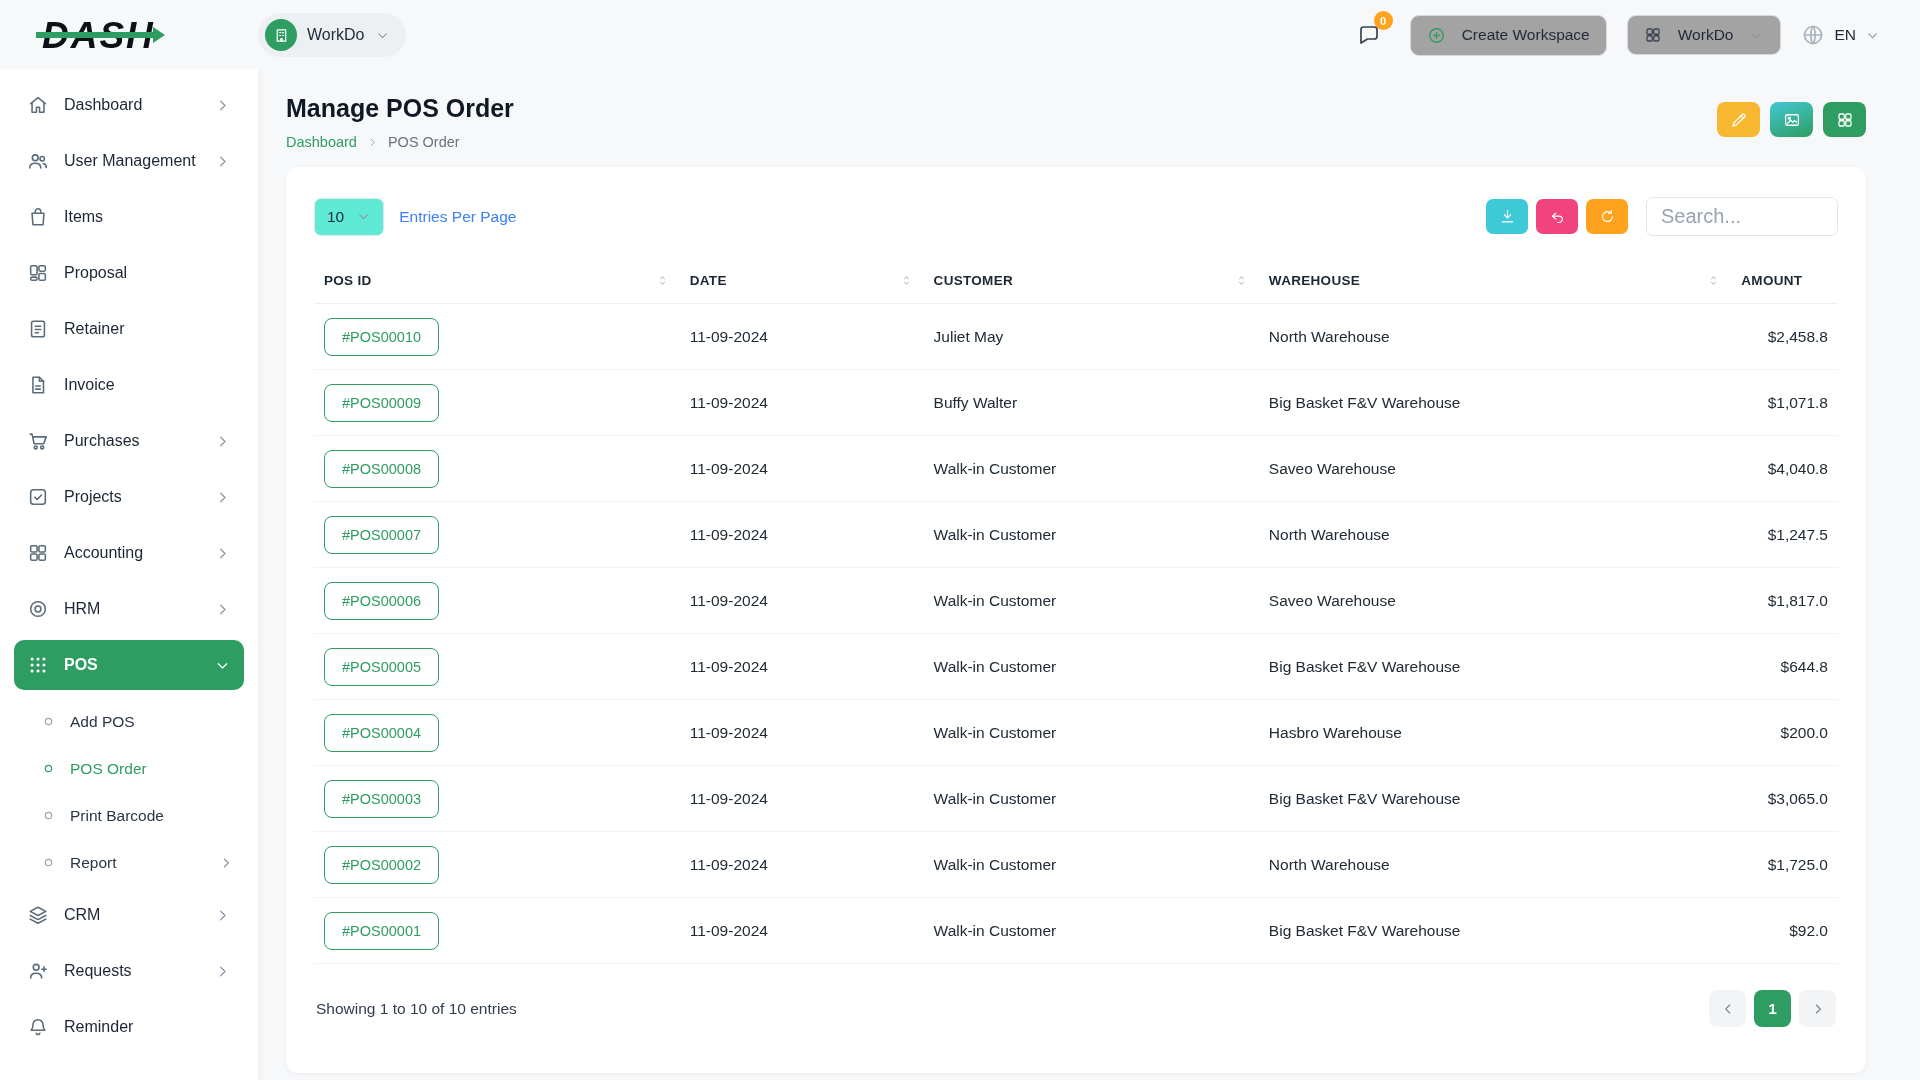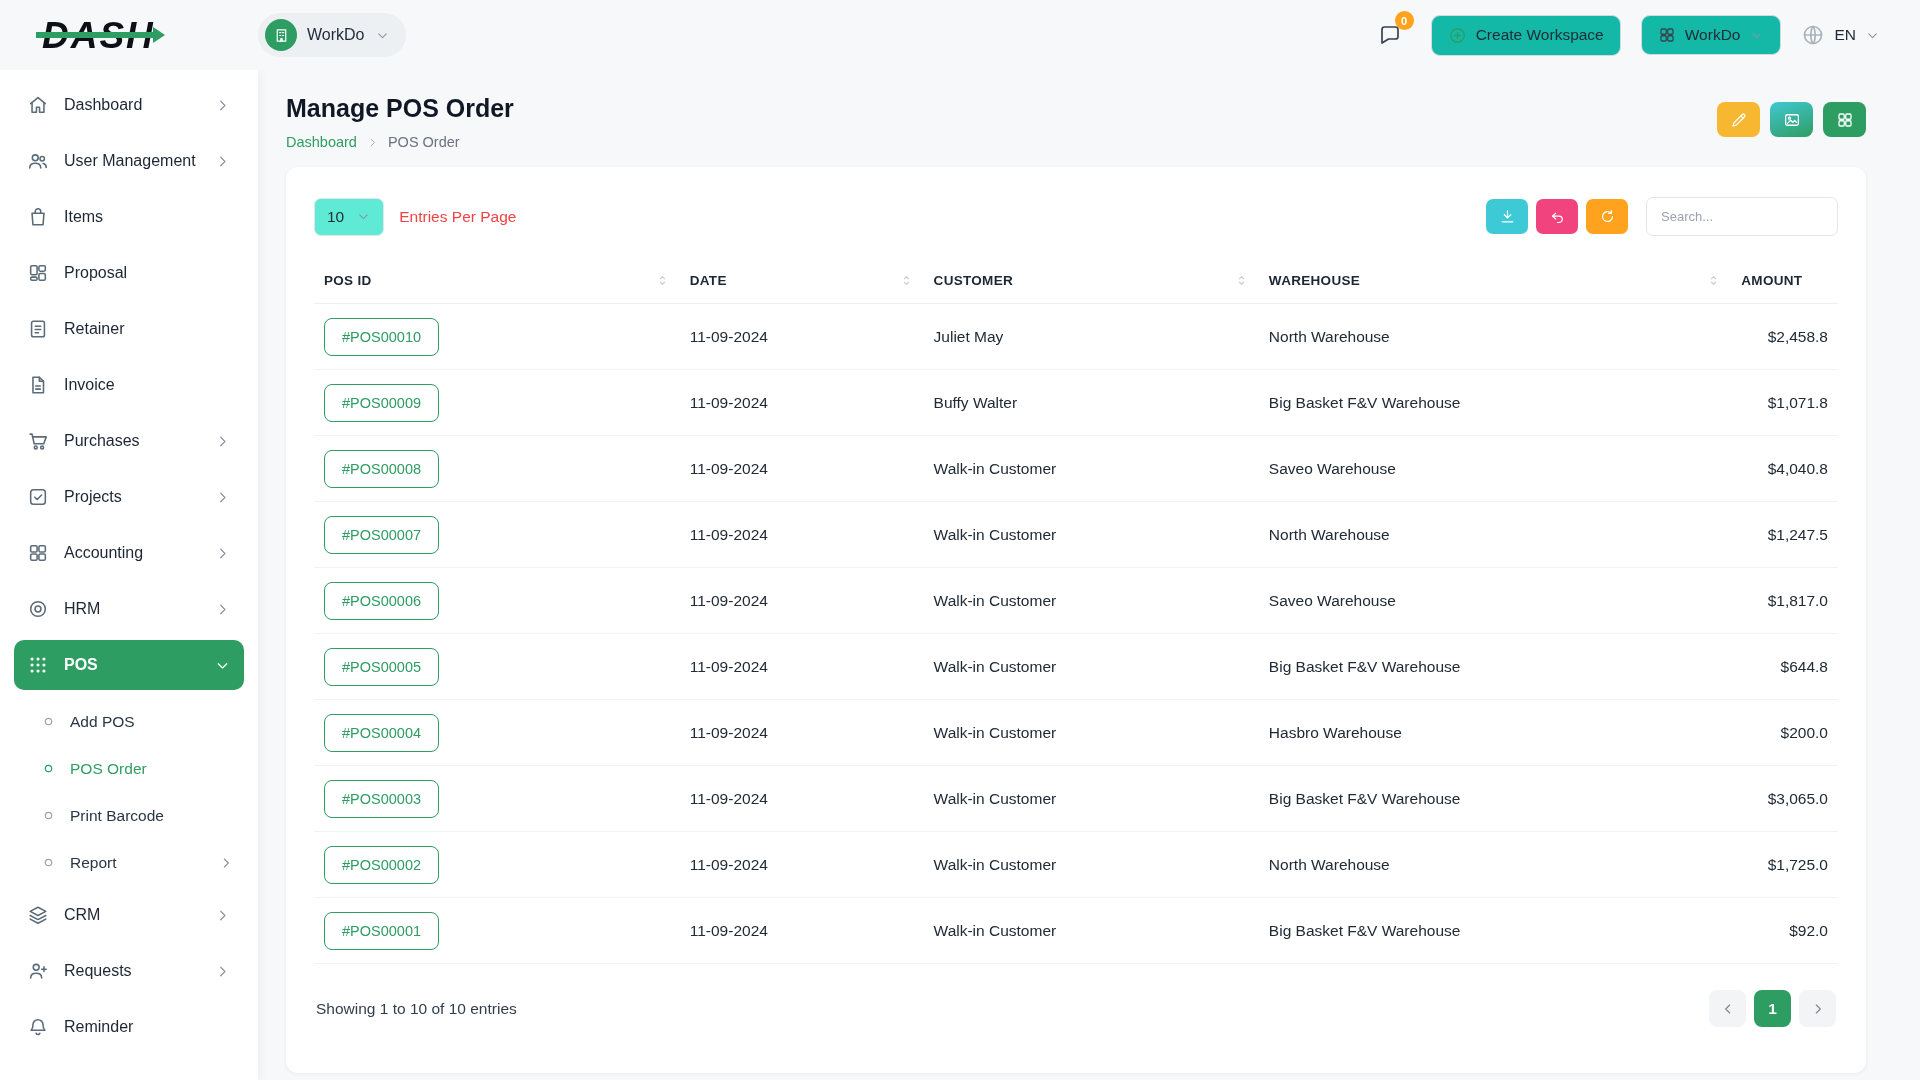"Create Workspace" .btn-outline { background: #14b8a6 -> #a3a3a3; gap: 9px -> 16px }
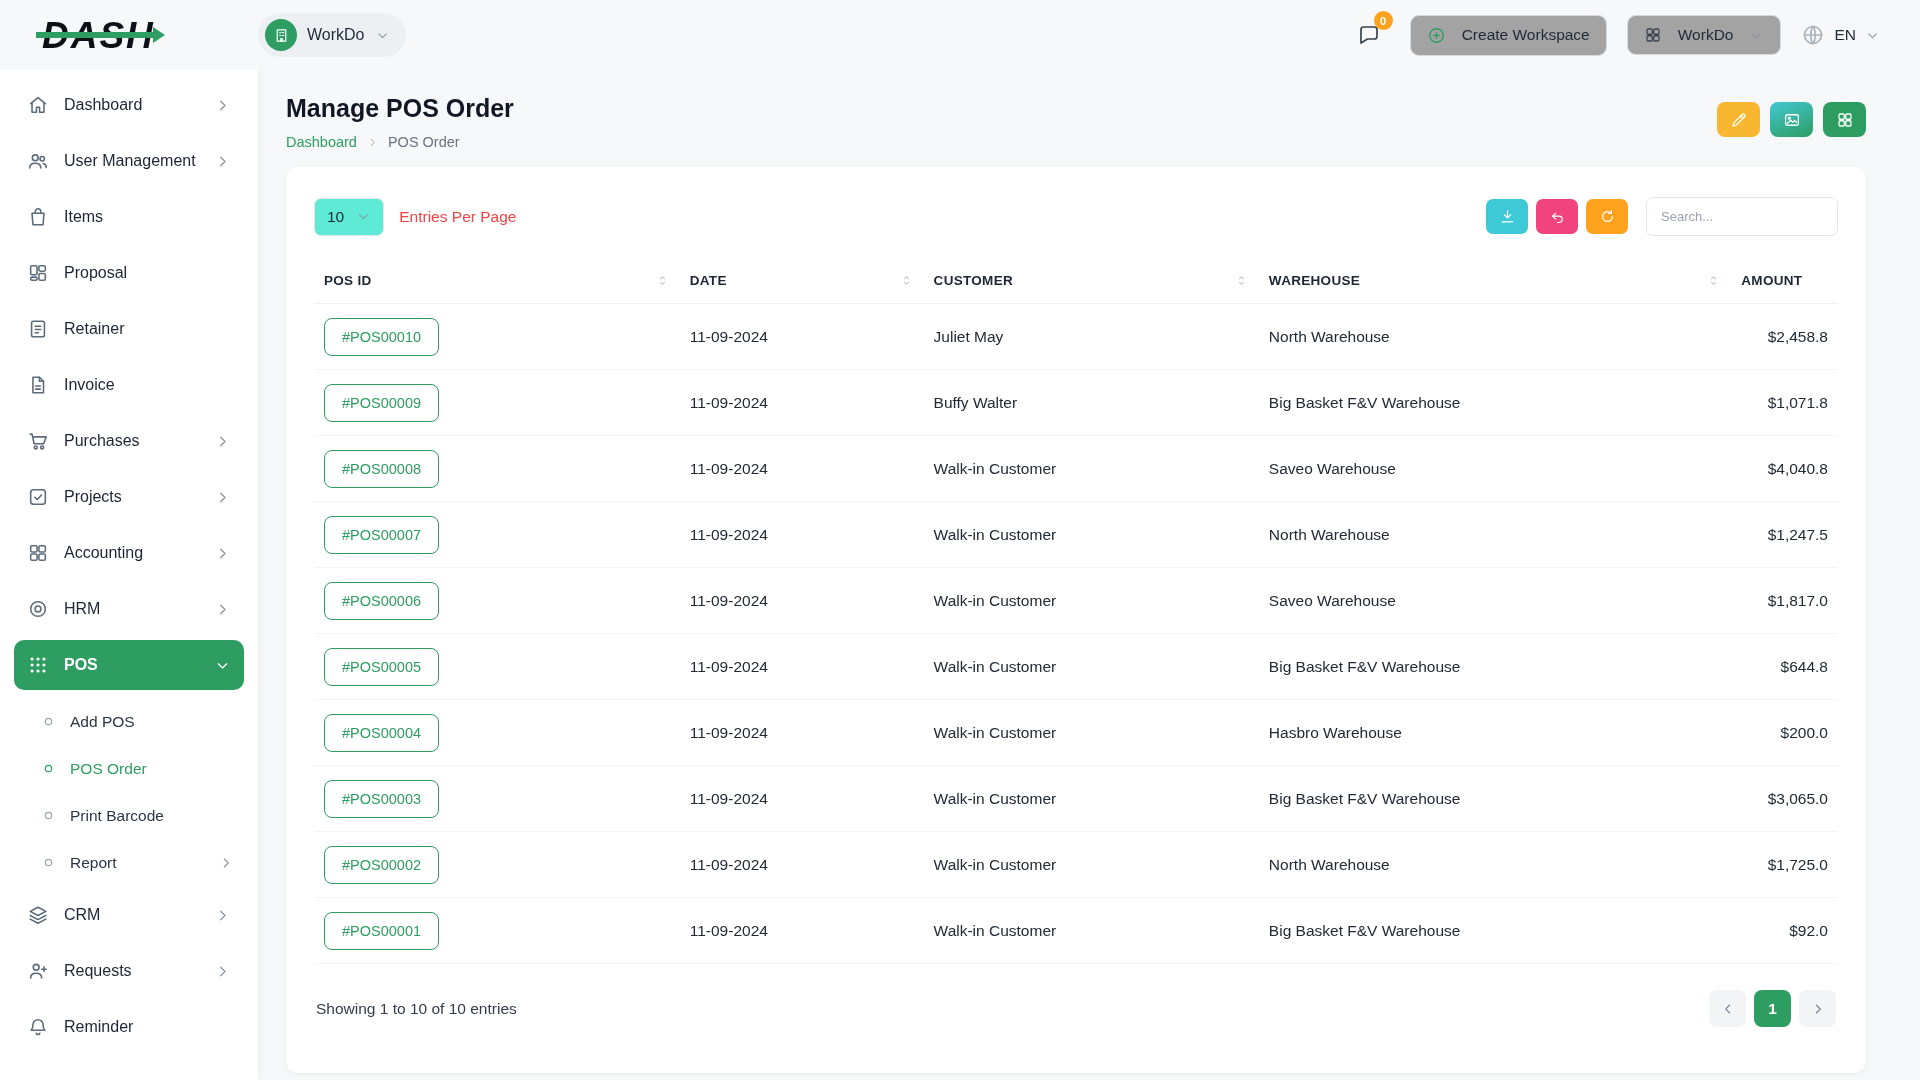"Entries Per Page" .entries-label { color: #ef4444 -> #3b82f6 }
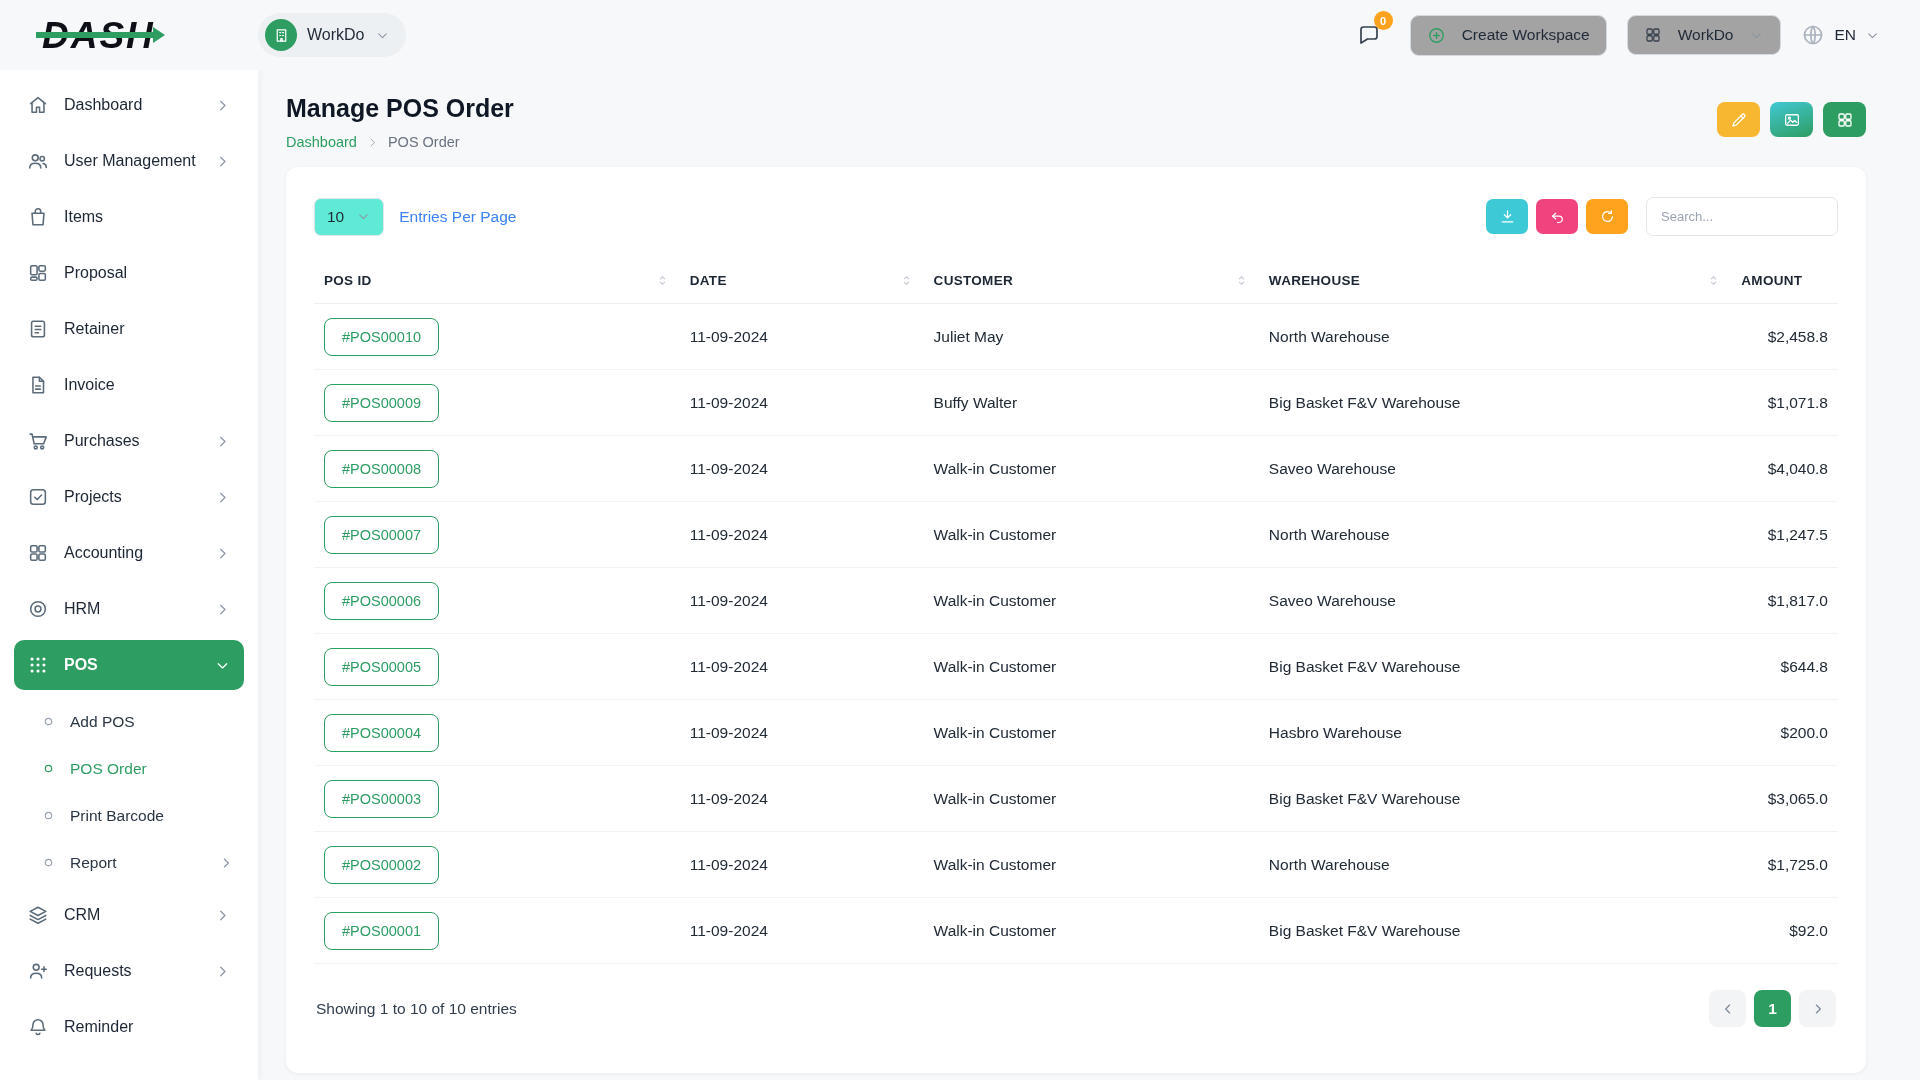"Search..." .search { font-size: 13px -> 20px }
